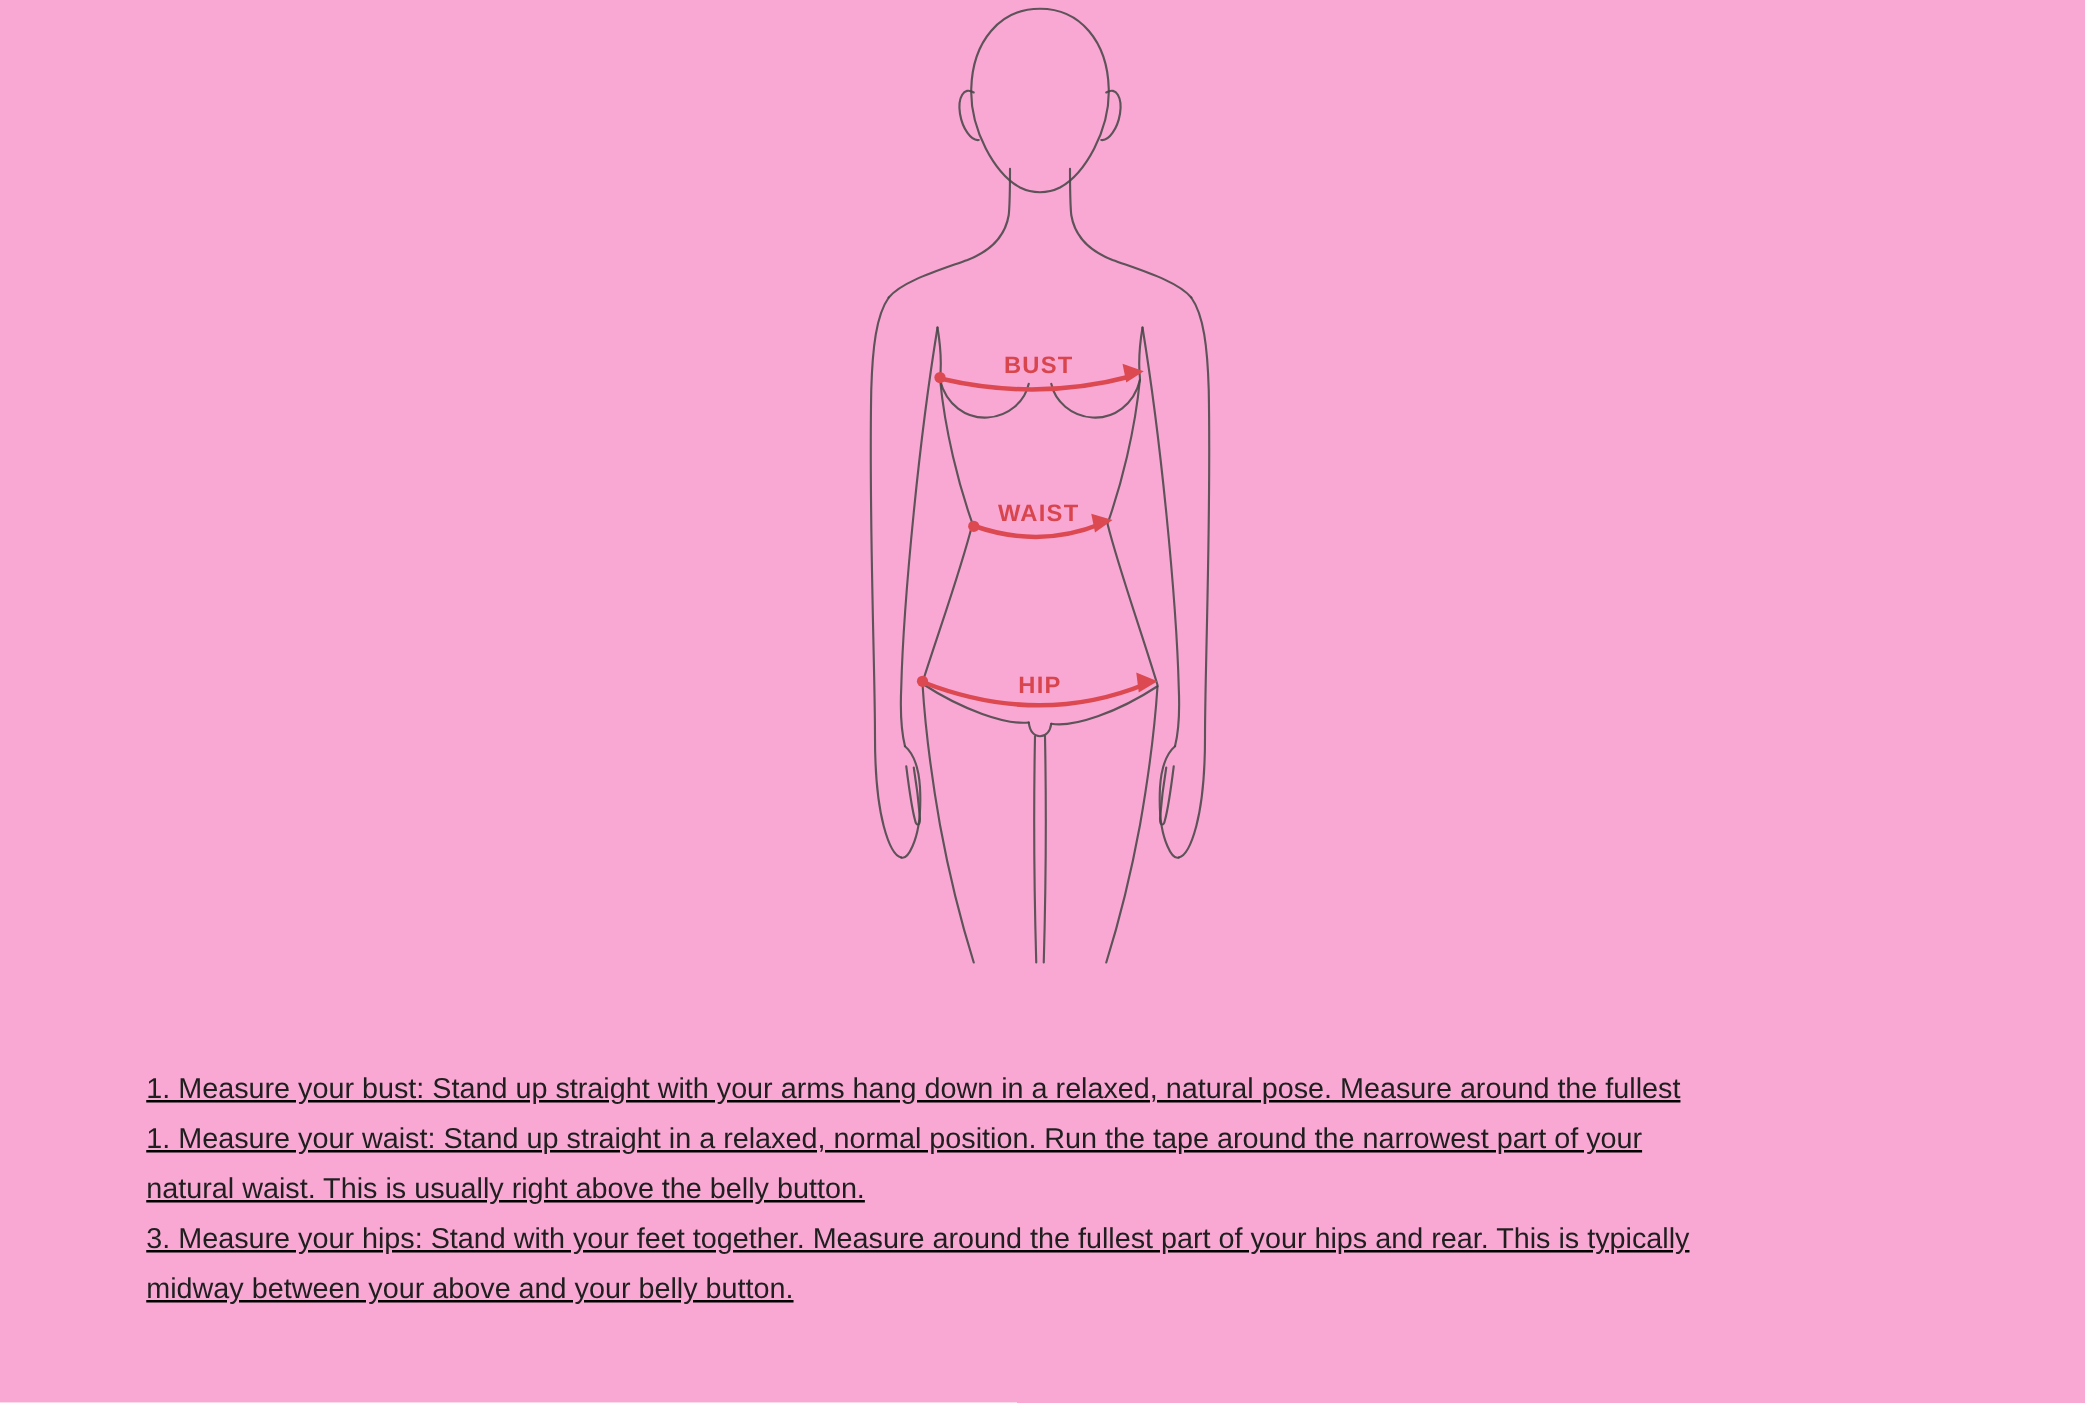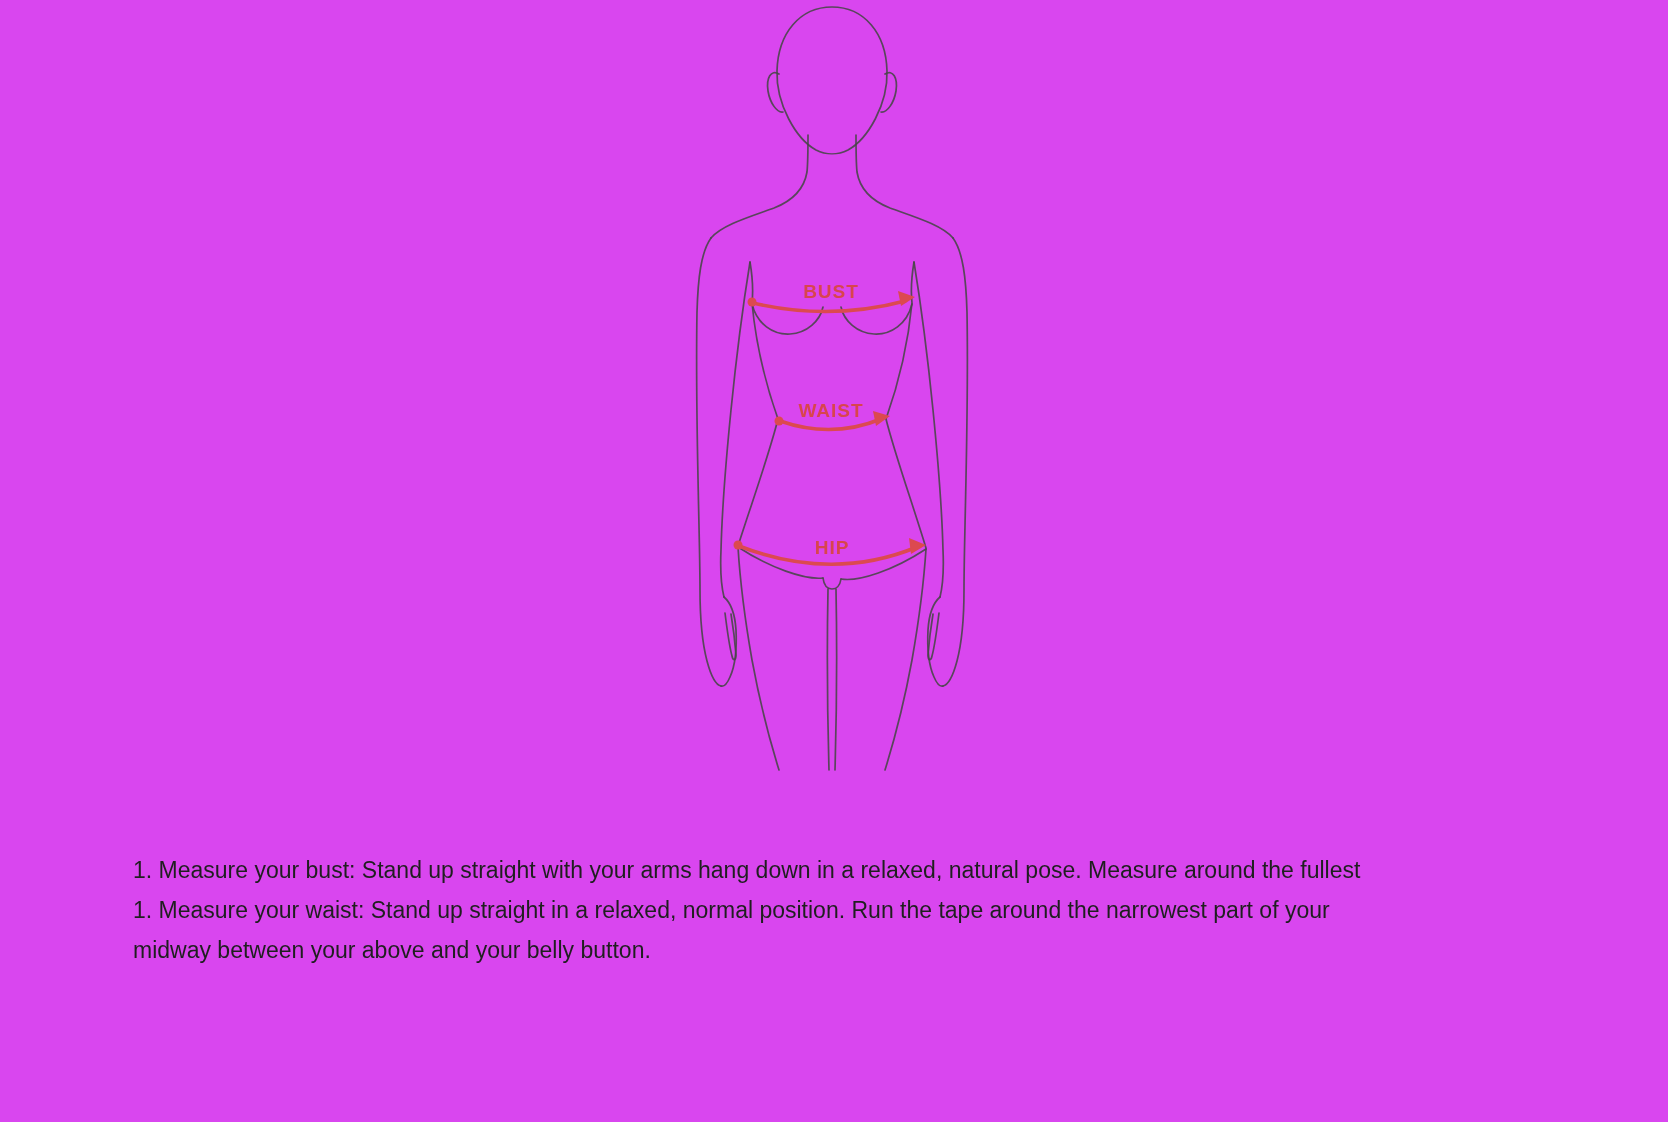"BUST" .page { background: #d946ef -> #f9a8d4 }
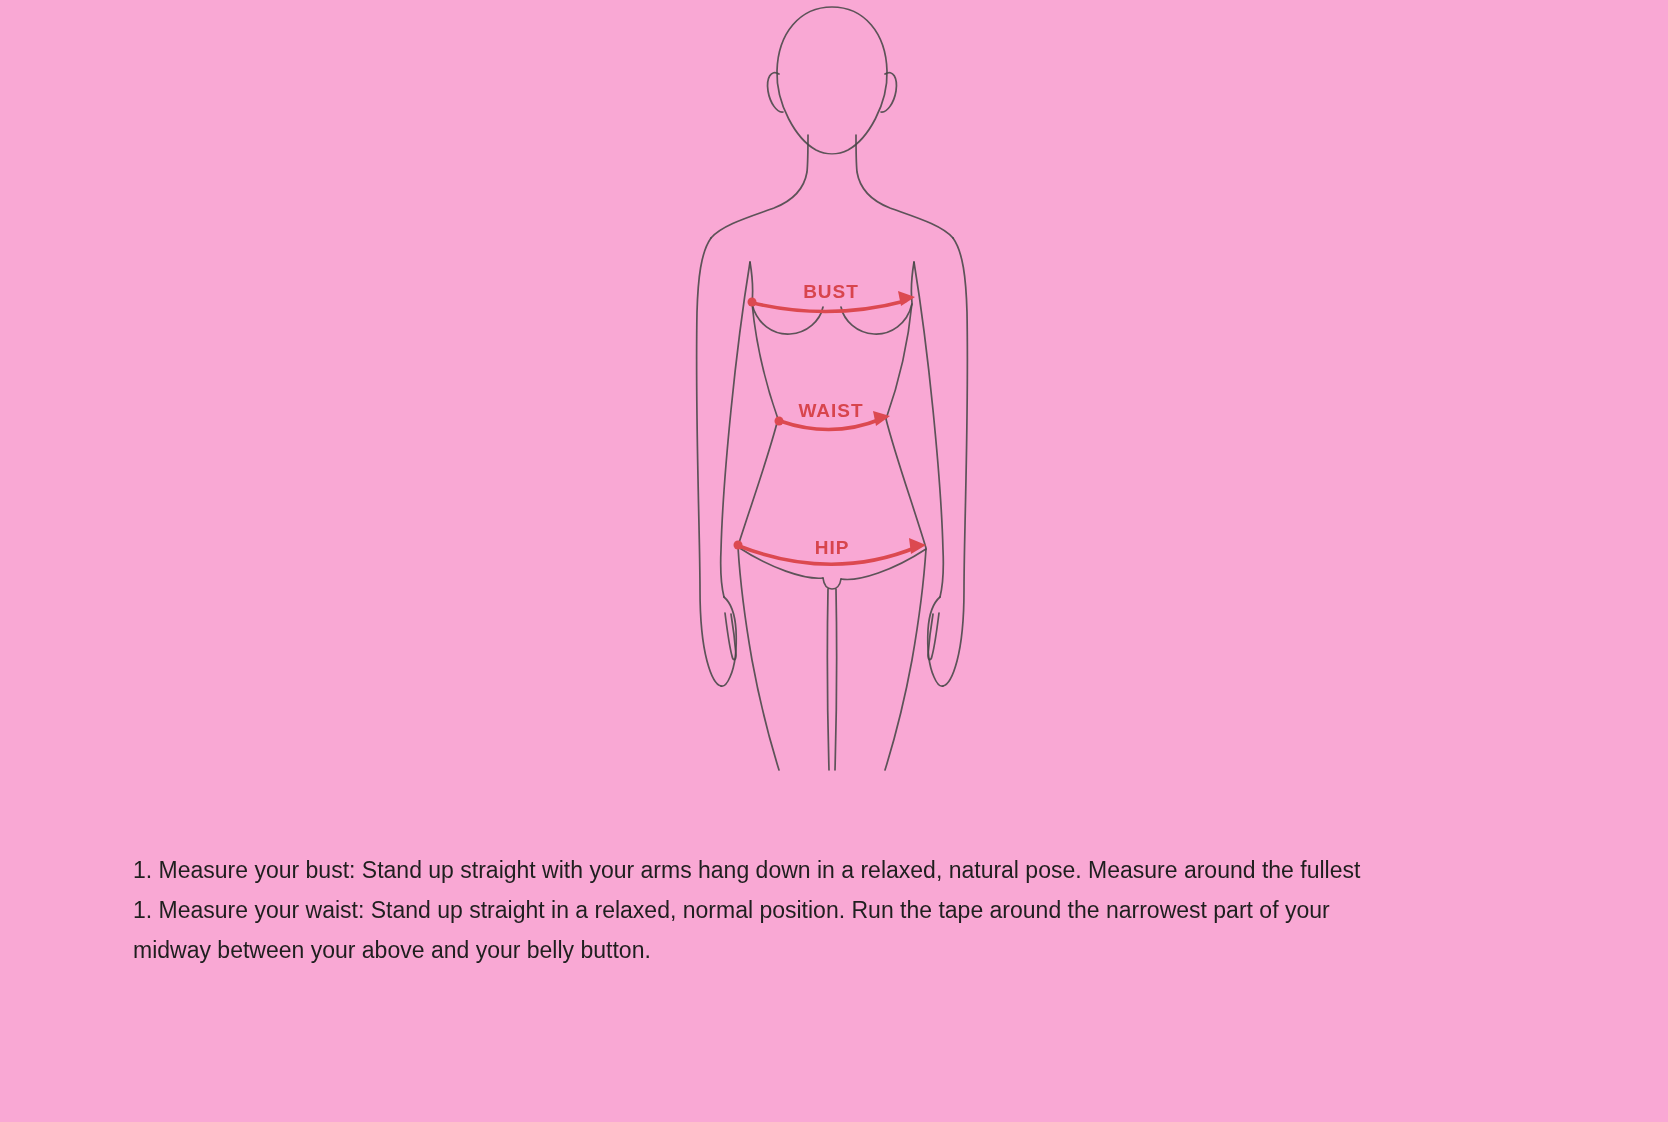"1. Measure your bust: Stand" .instructions { left: 133px -> 117px; text-decoration: none -> underline }
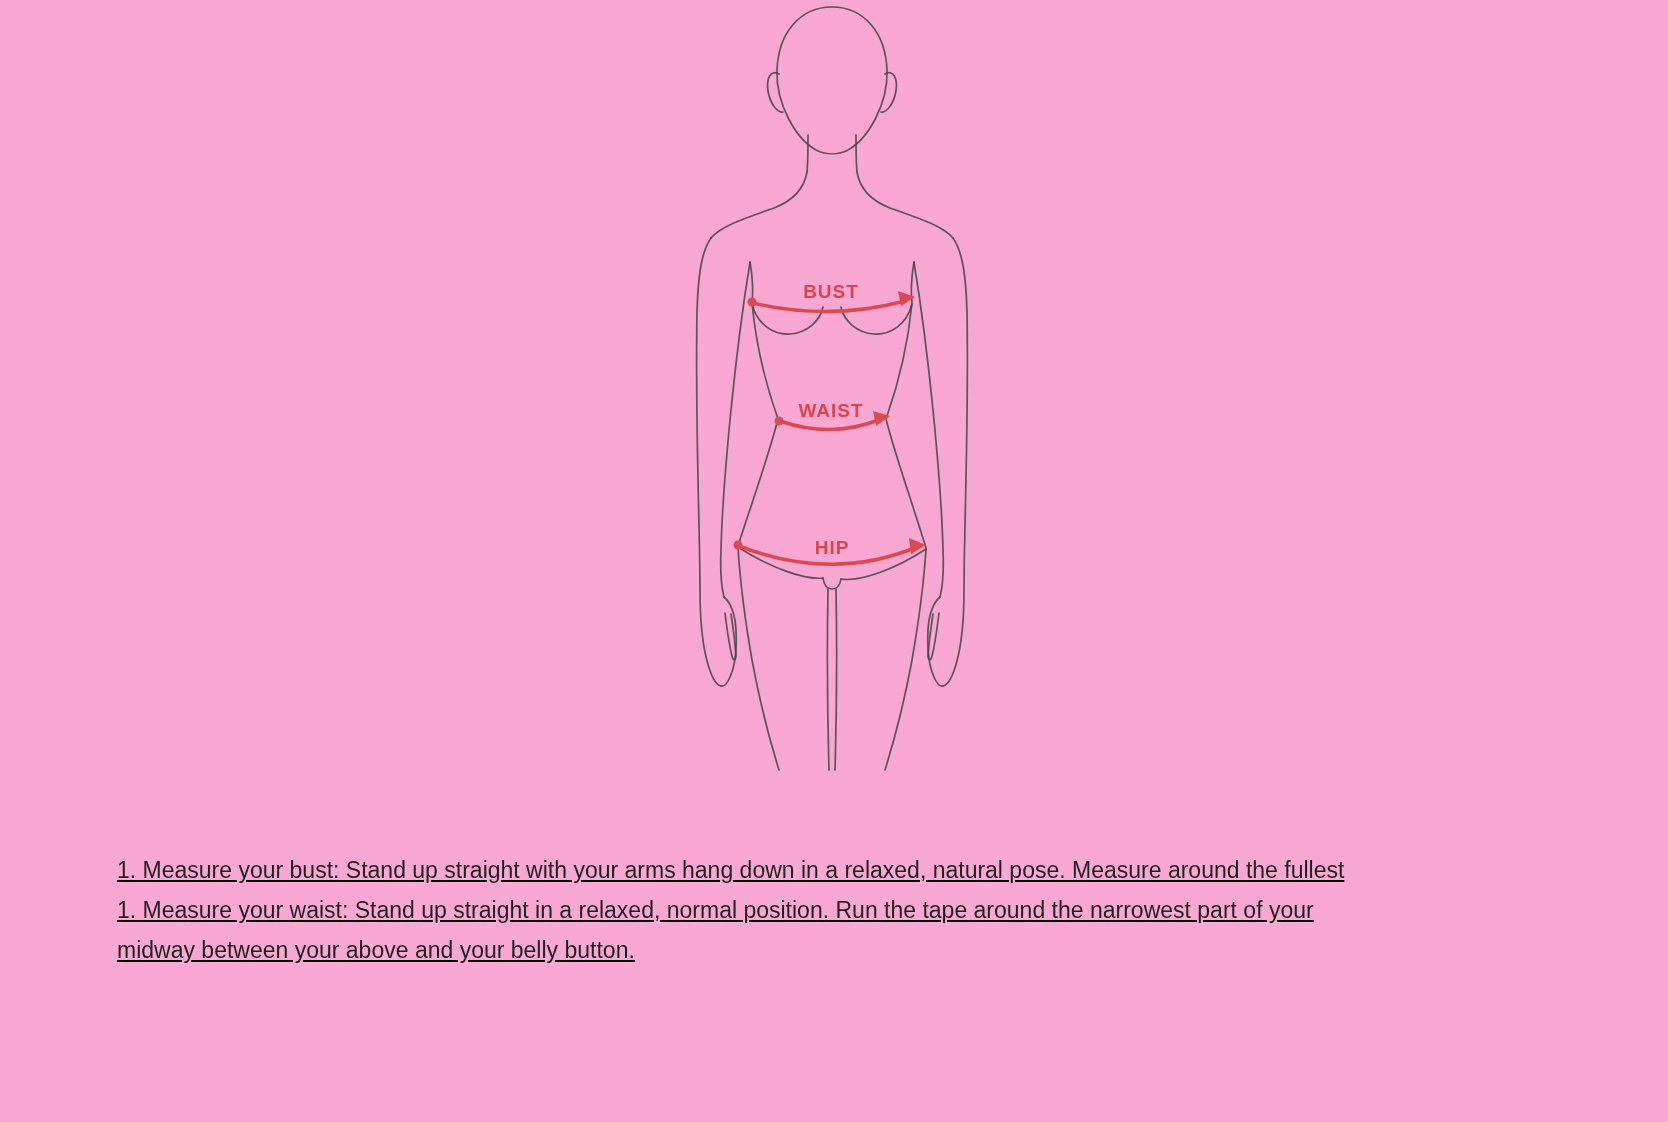"natural waist. This is usually" div.instr-line { html: none -> <div>natural waist. This is usually right above the belly button.</div> }
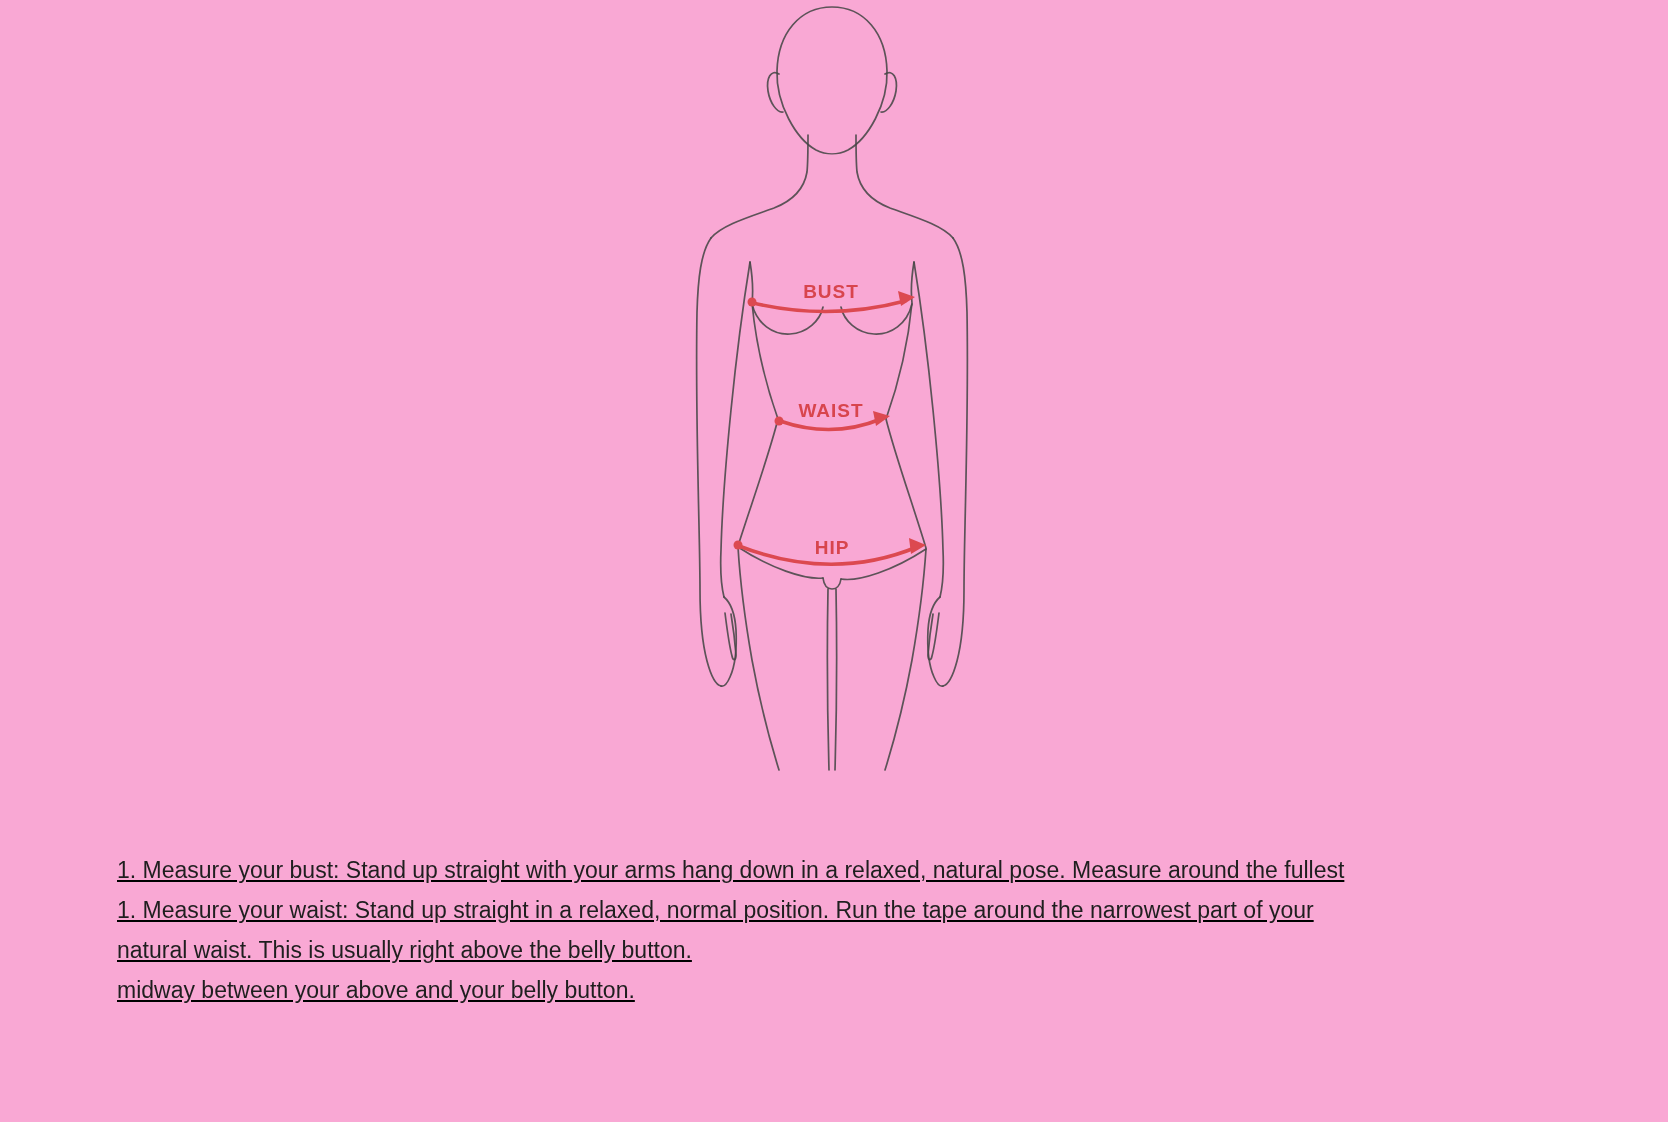"3. Measure your hips: Stand" div.instr-line { html: none -> <div>3. Measure your hips: Stand with your feet together. Measure around the fullest part of your hips and rear. This is typically</div> }
